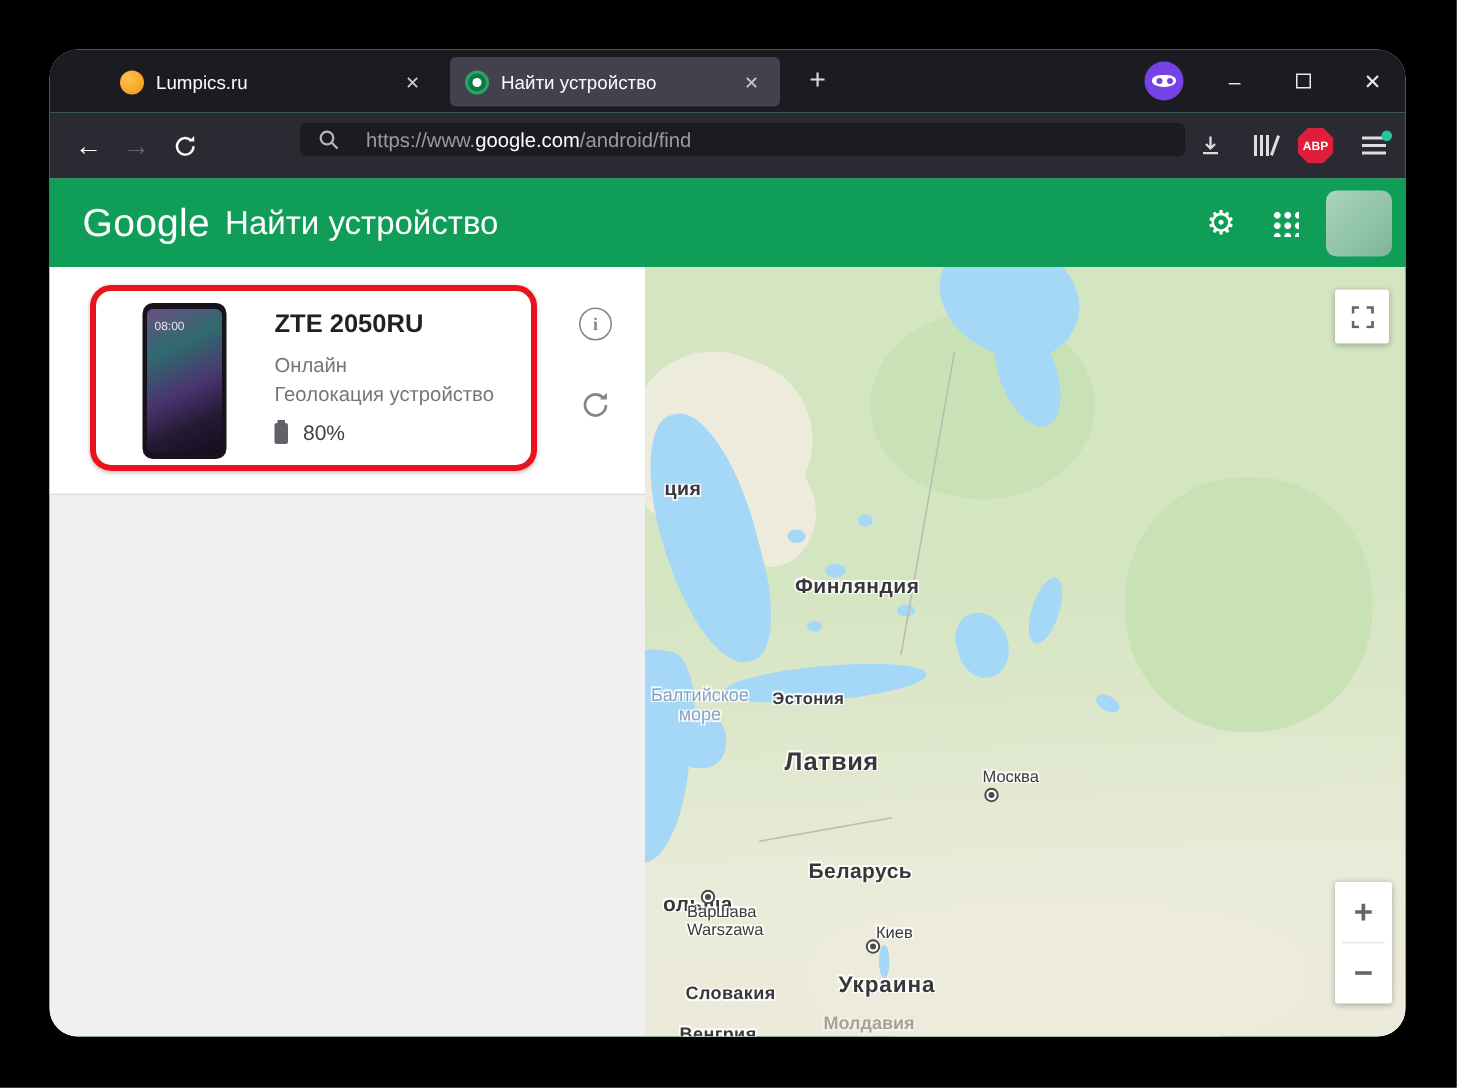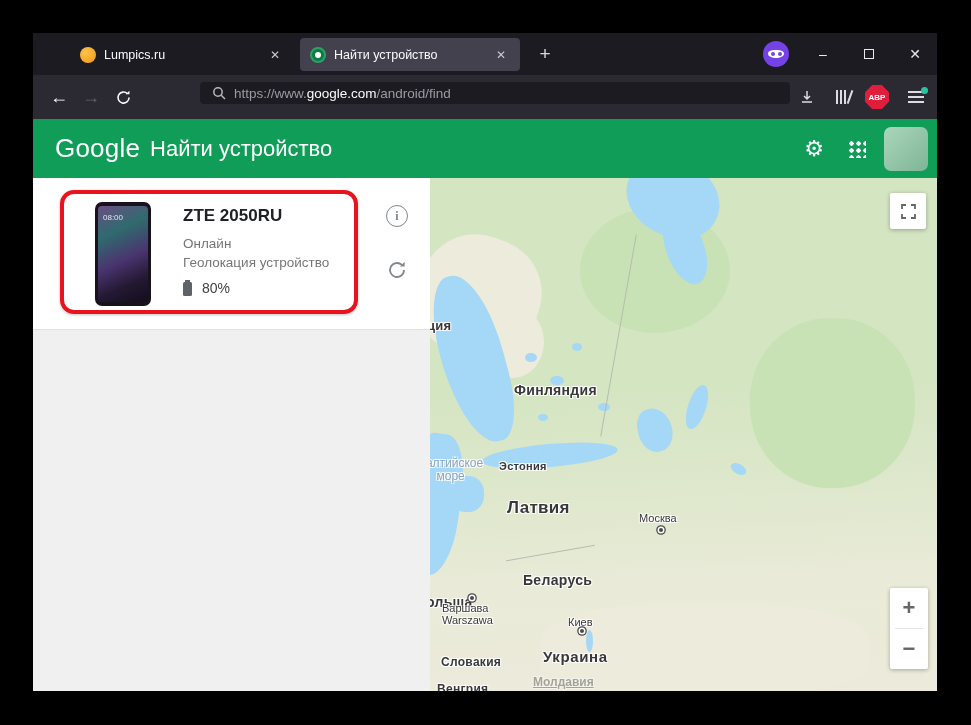"Lumpics.ru" .window { border-radius: none -> 19px }
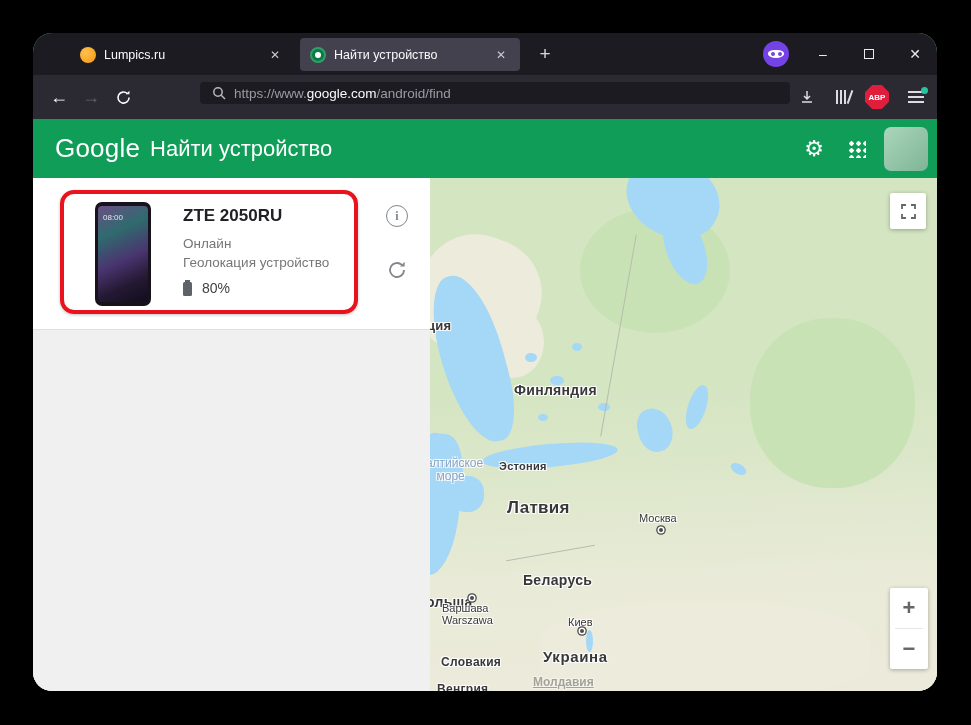"https://www.google.com/android/find" .urlbar { gap: 8px -> 18px }
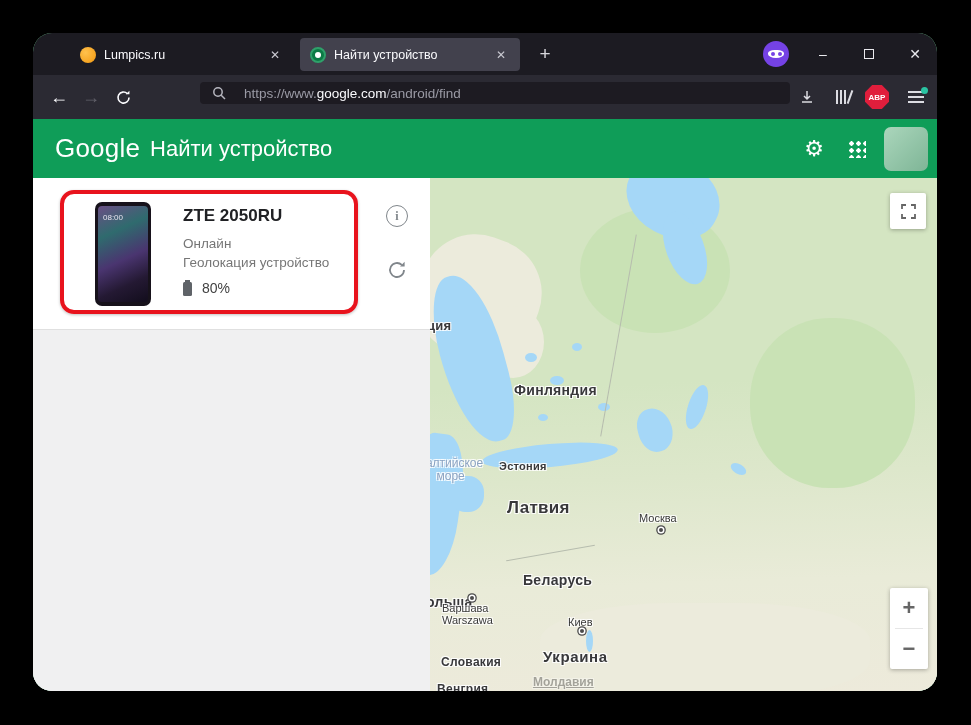"ция" .map-label { margin-left: none -> 16px }
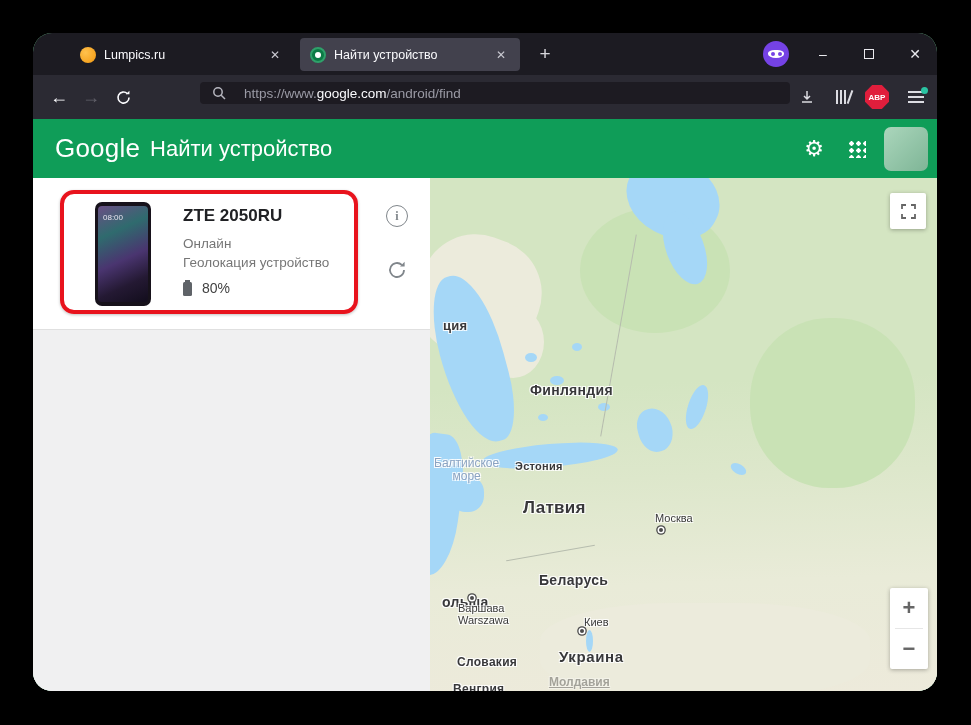"Молдавия" .map-label.faint { text-decoration: underline -> none }
